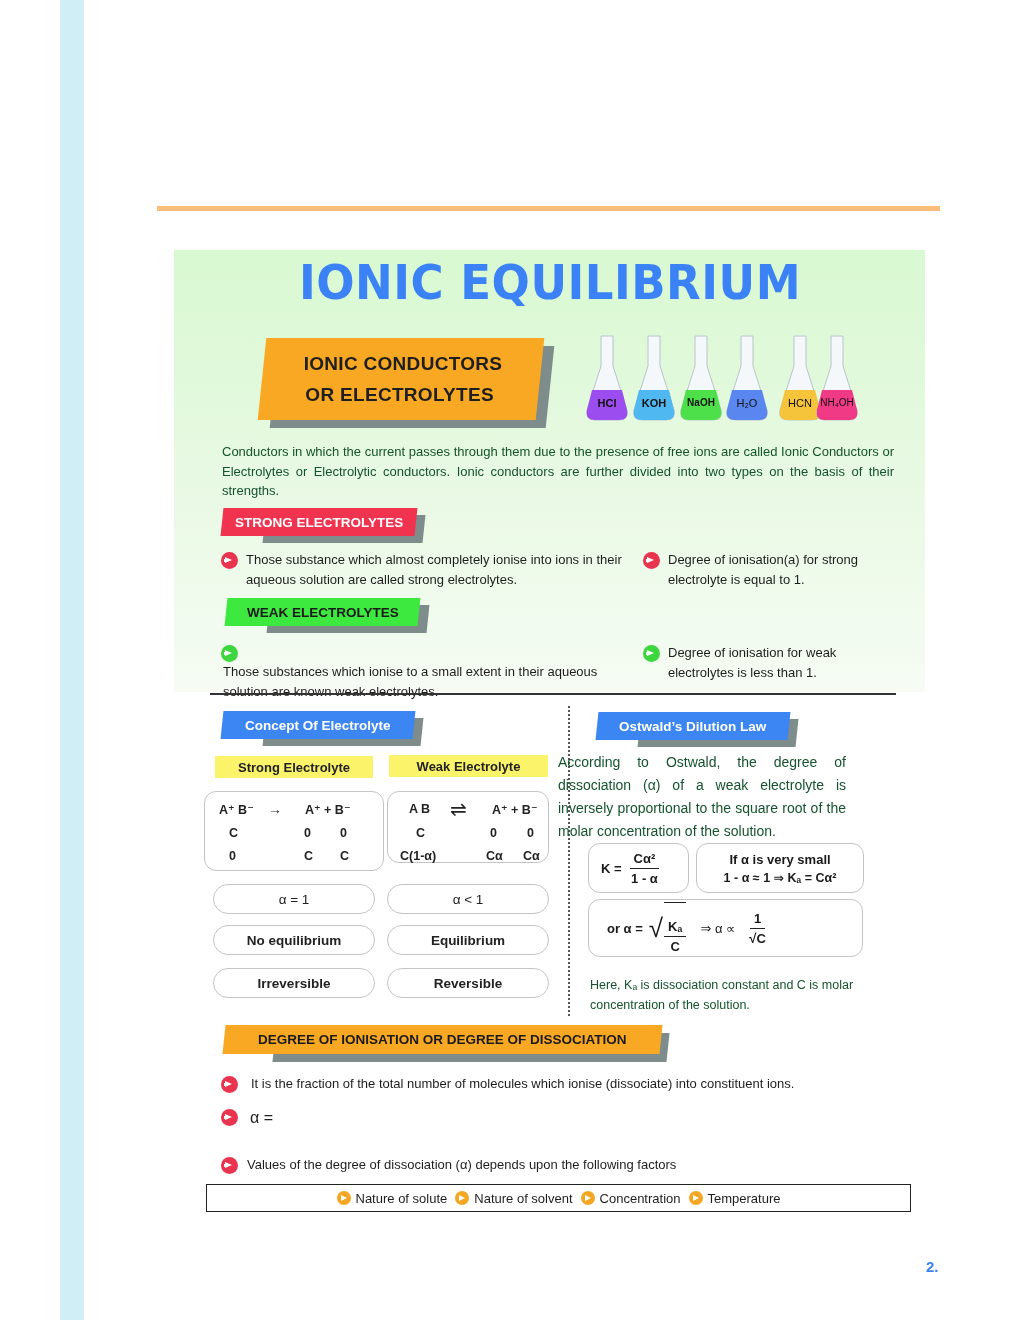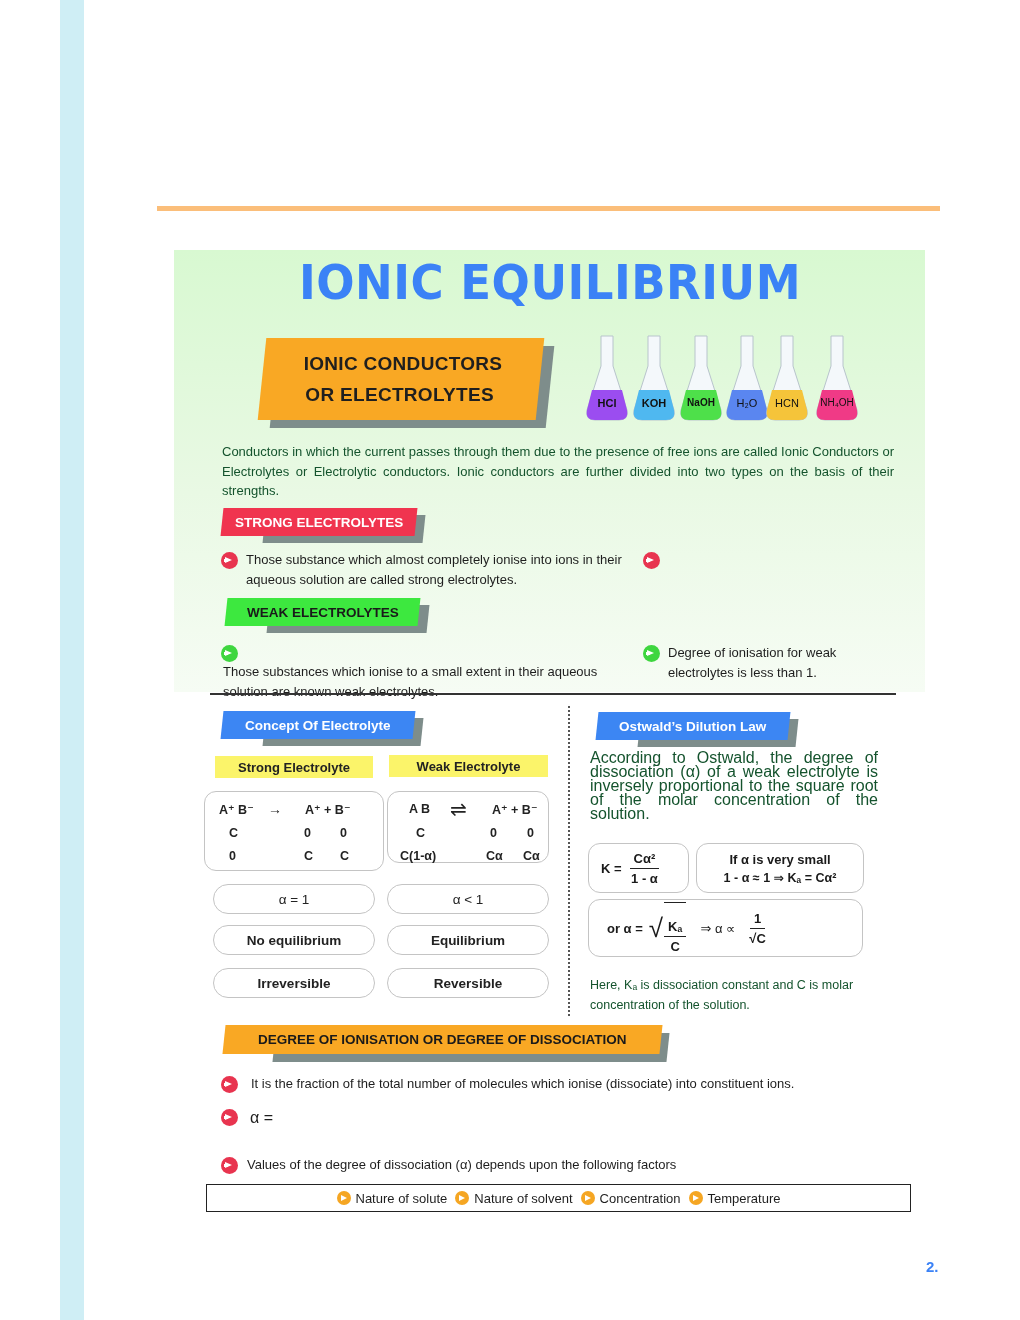"HCN" div.flask { left: 184px -> 197px }
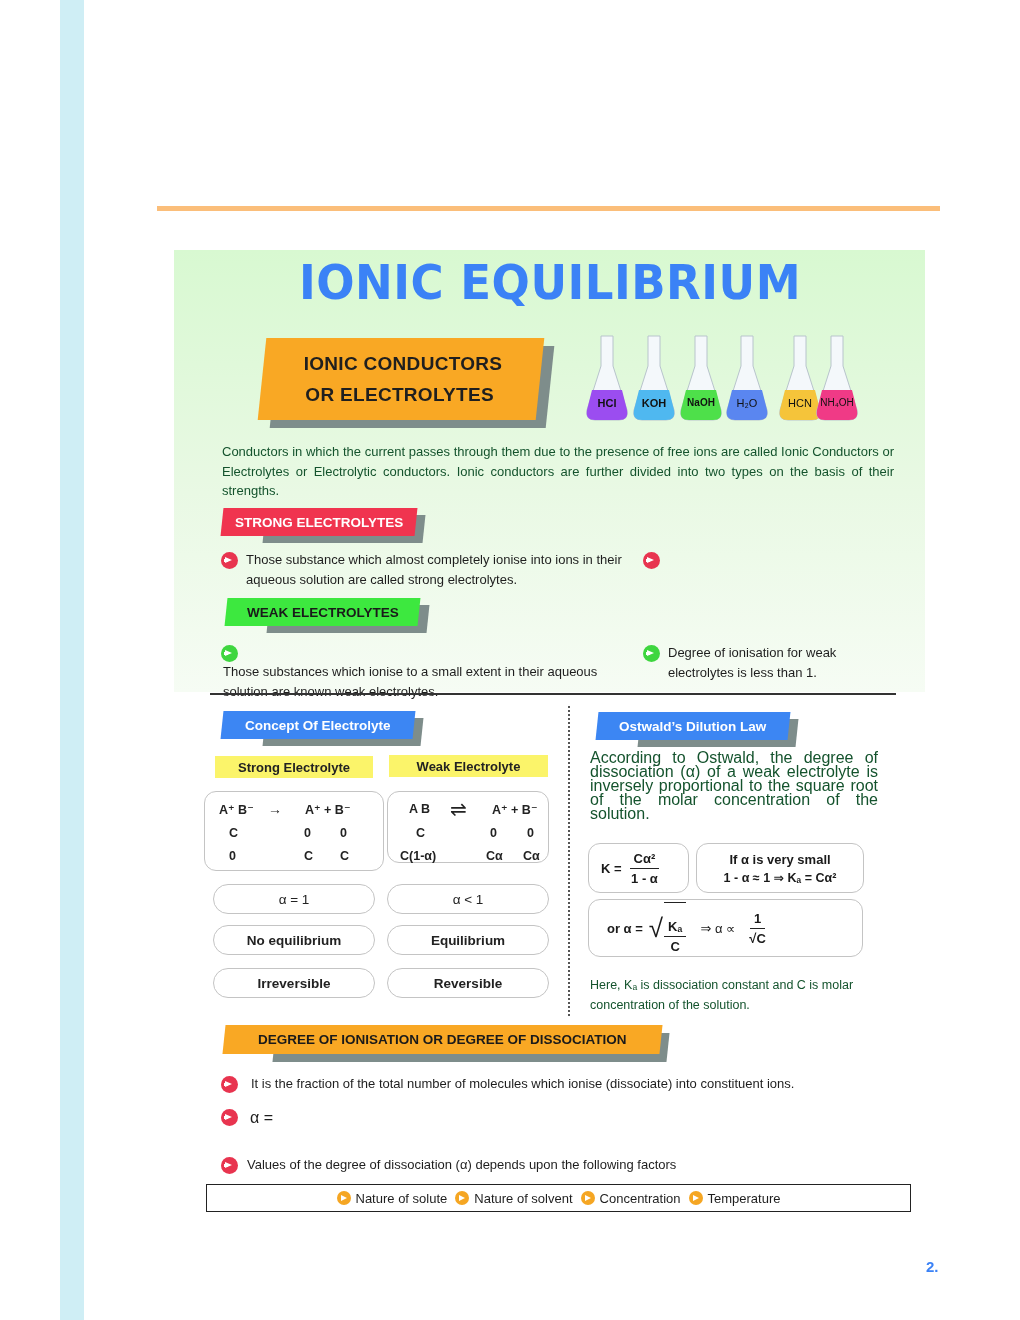"Degree of ionisation(a) for strong" span { html: none -> <span>Degree of ionisation(a) for strong electrolyte is equal to 1.</span> }
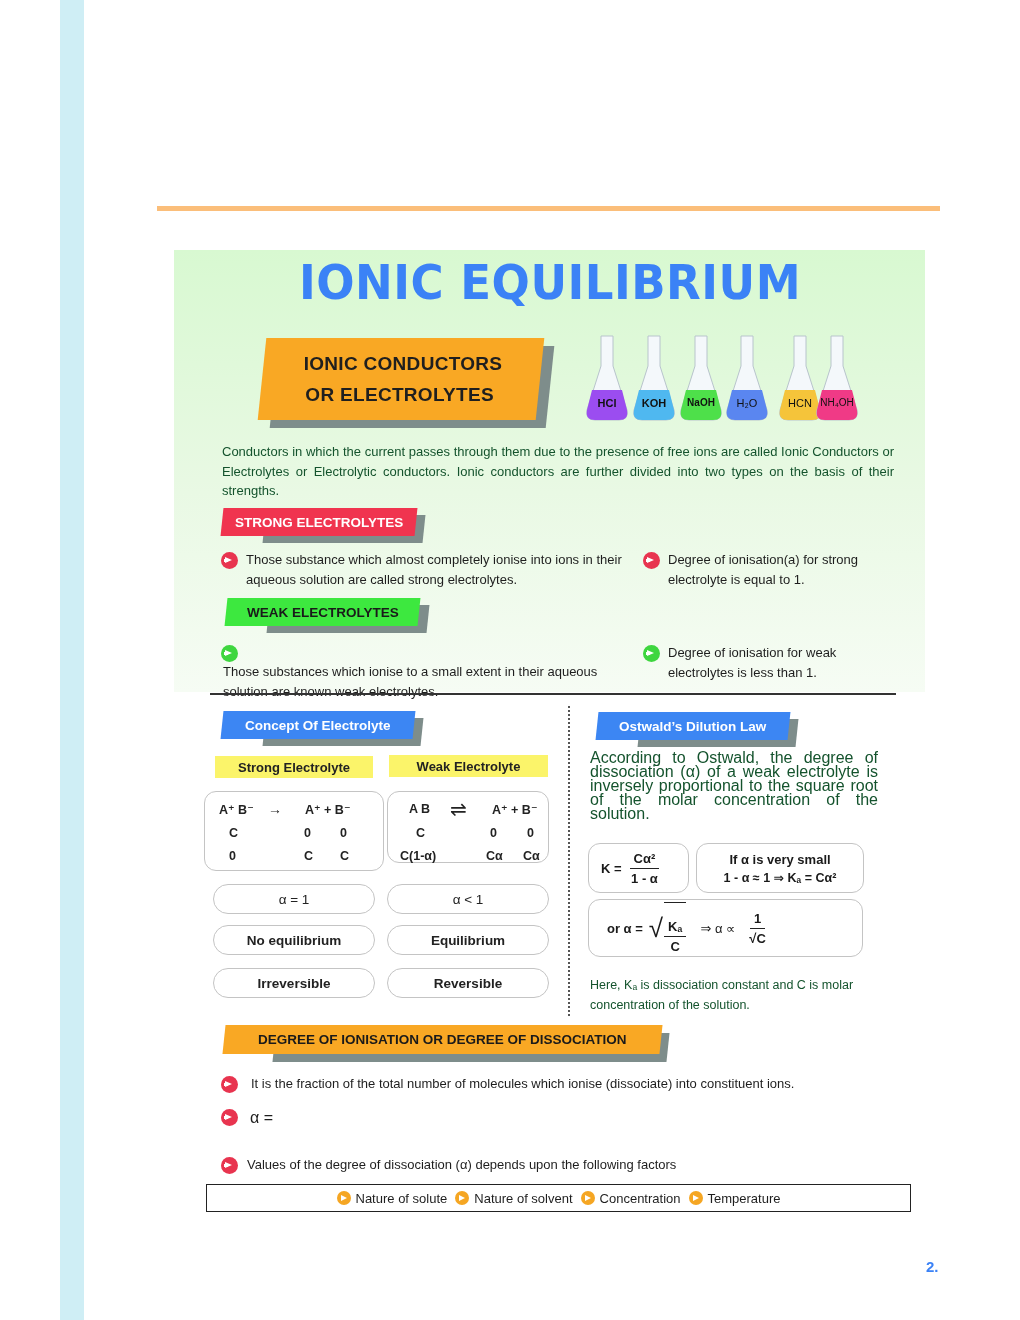"According to Ostwald, the degree" .ost-text { font-size: 16px -> 14px; left: 590px -> 558px; line-height: 14px -> 23px }
